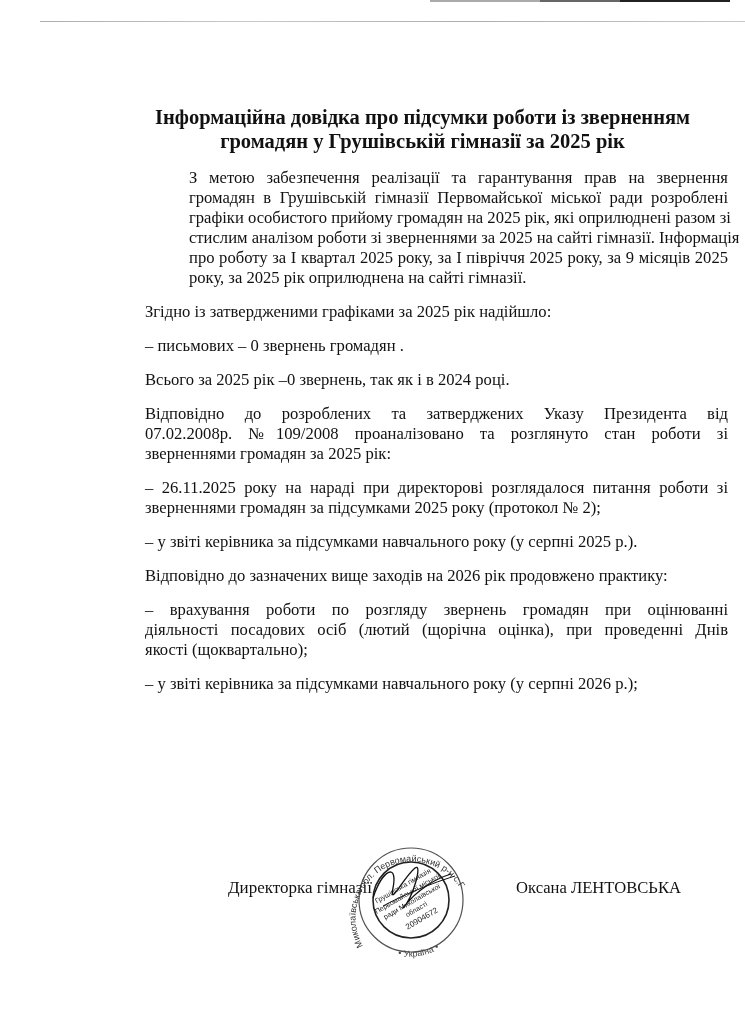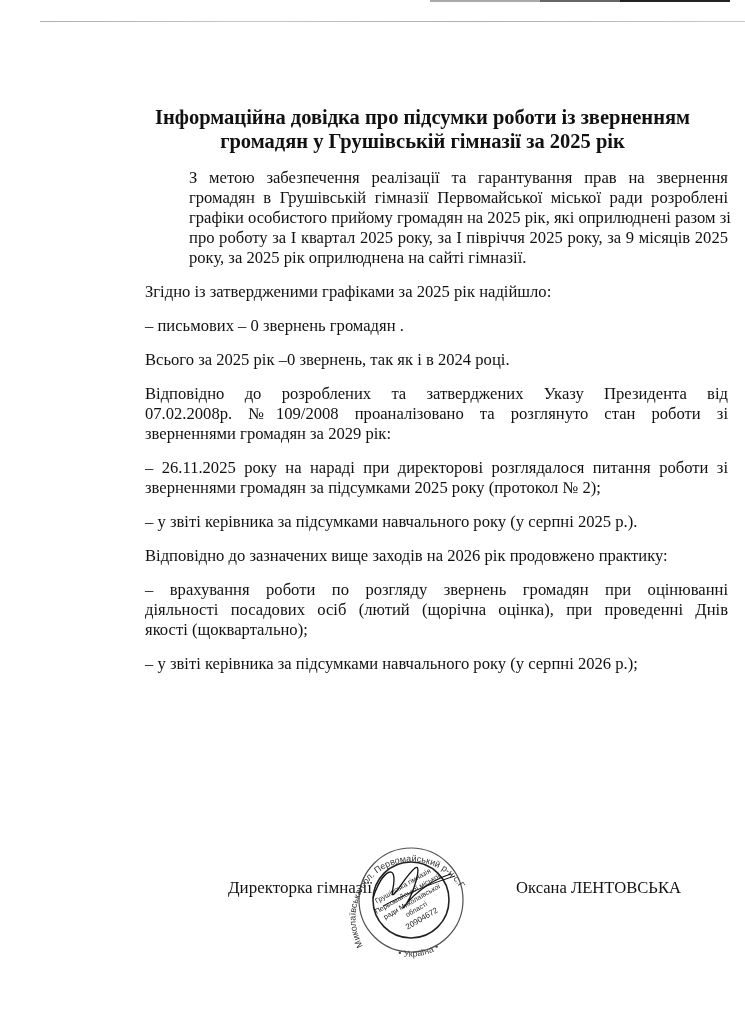"стислим аналізом роботи зі зверненнями" span.line { html: none -> <span>стислим аналізом роботи зі зверненнями за 2025 на сайті гімназії. Інформація</span> }
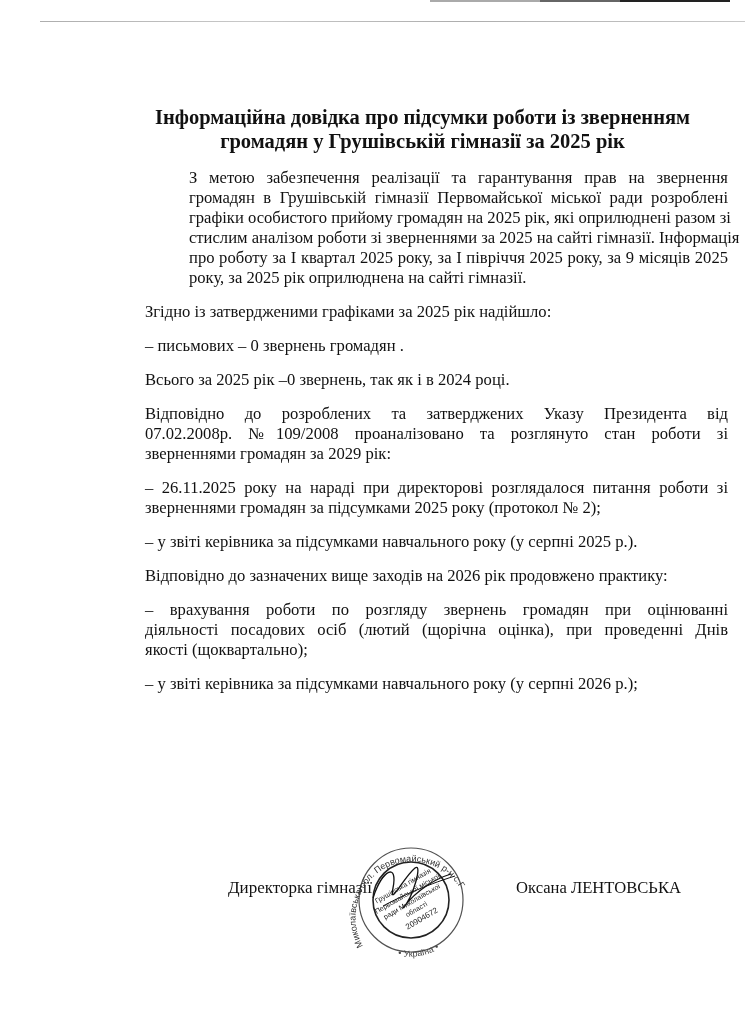"зверненнями громадян за 2029 рік:" span.line { text: 2029 -> 2025 }
